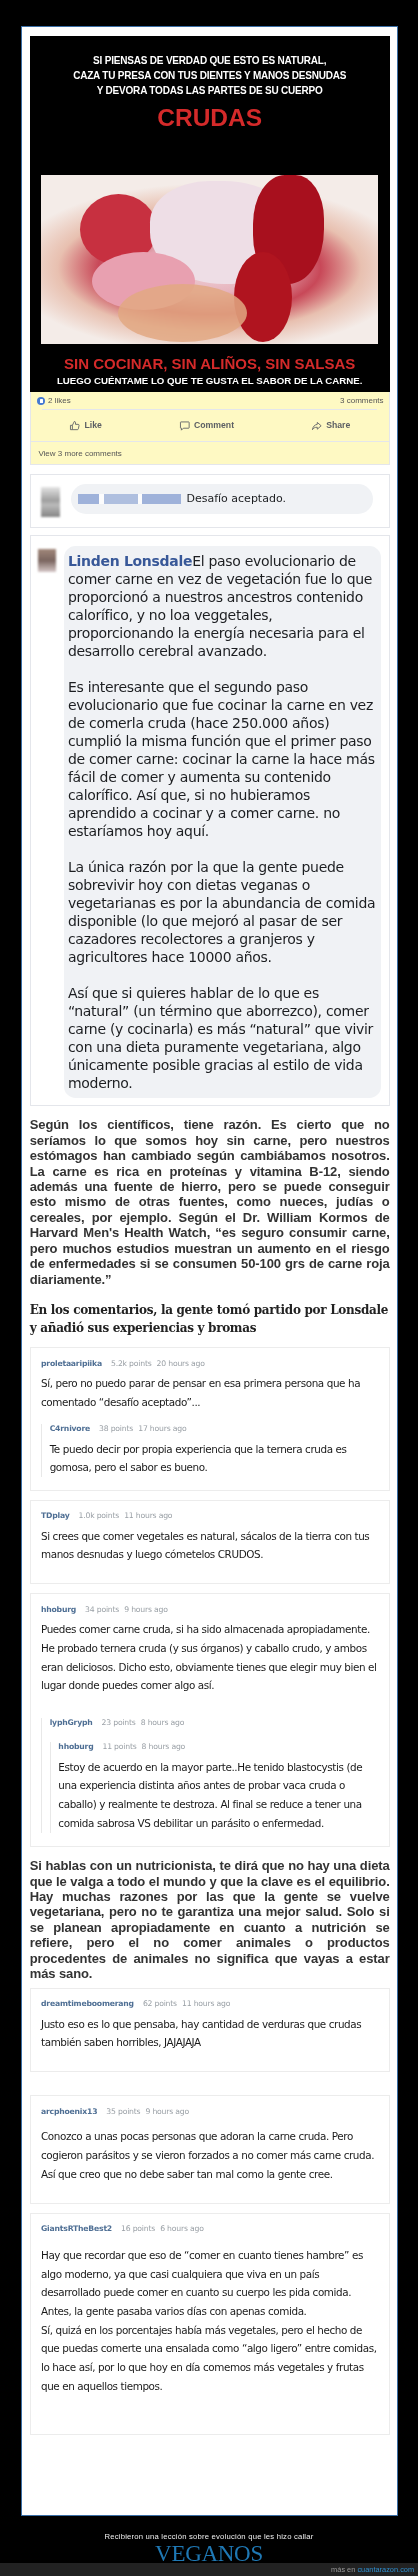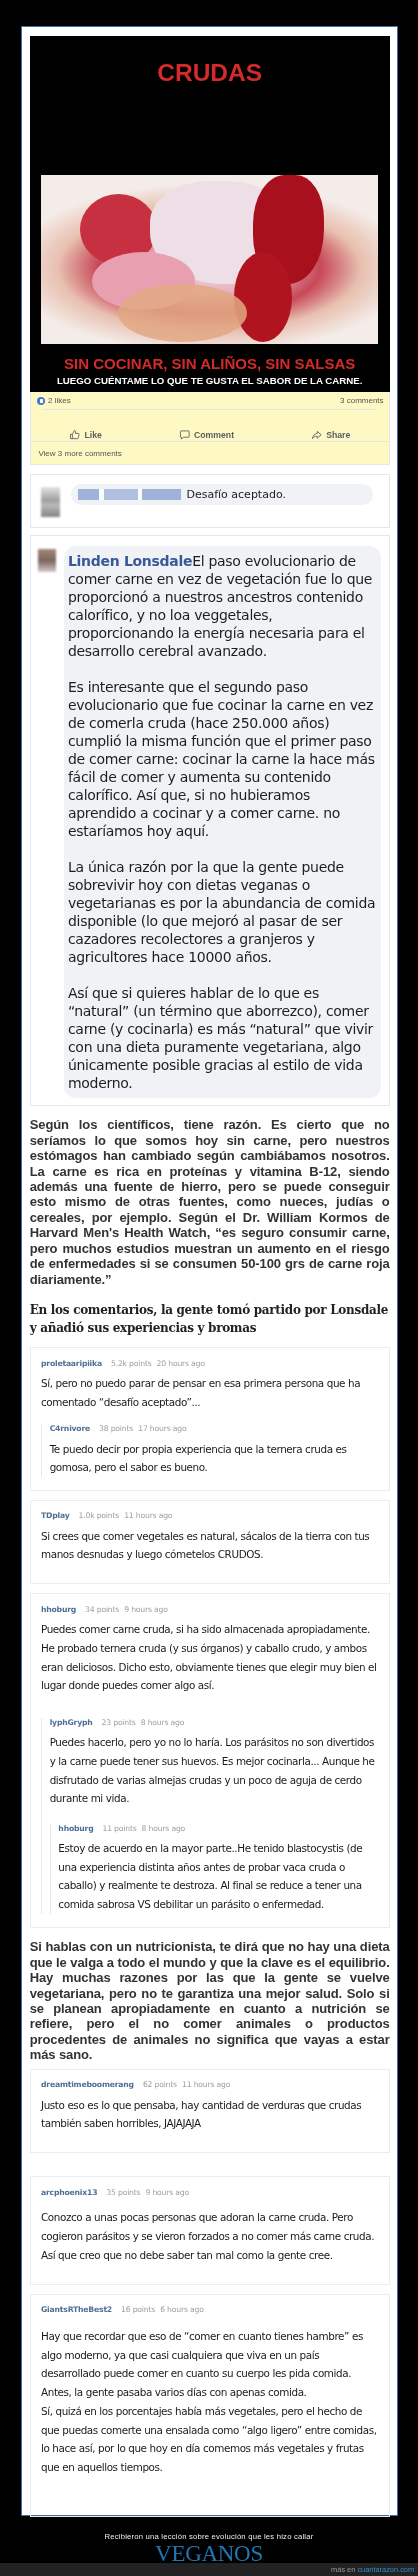"SI PIENSAS DE VERDAD QUE" div.meme-top { html: none -> <div> <div>SI PIENSAS DE VERDAD QUE ESTO ES NATURAL,</div> <div>CAZA TU PRESA CON TUS DIENTES Y MANOS DESNUDAS</div> <div>Y DEVORA TODAS LAS PARTES DE SU CUERPO</div> </div> }
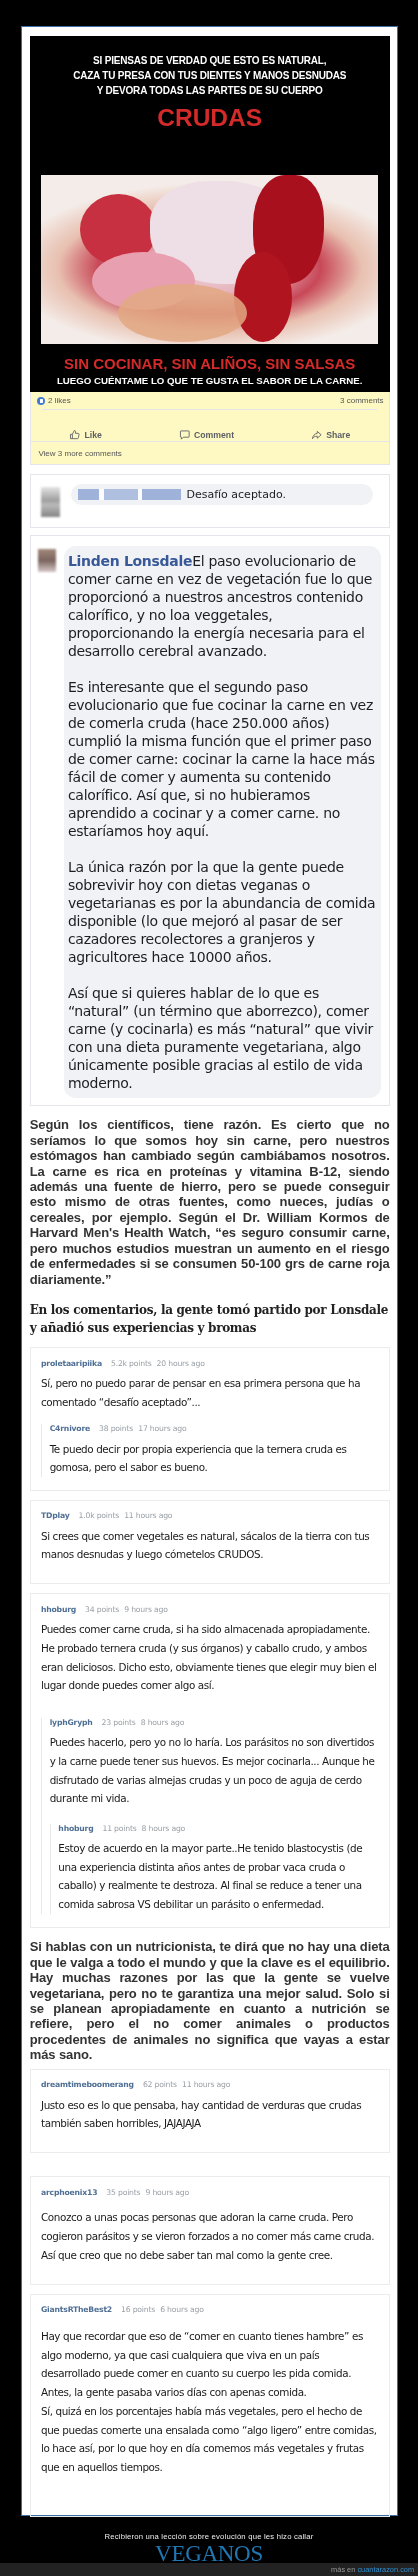"Like" .fb-actions { align-items: flex-end -> center }
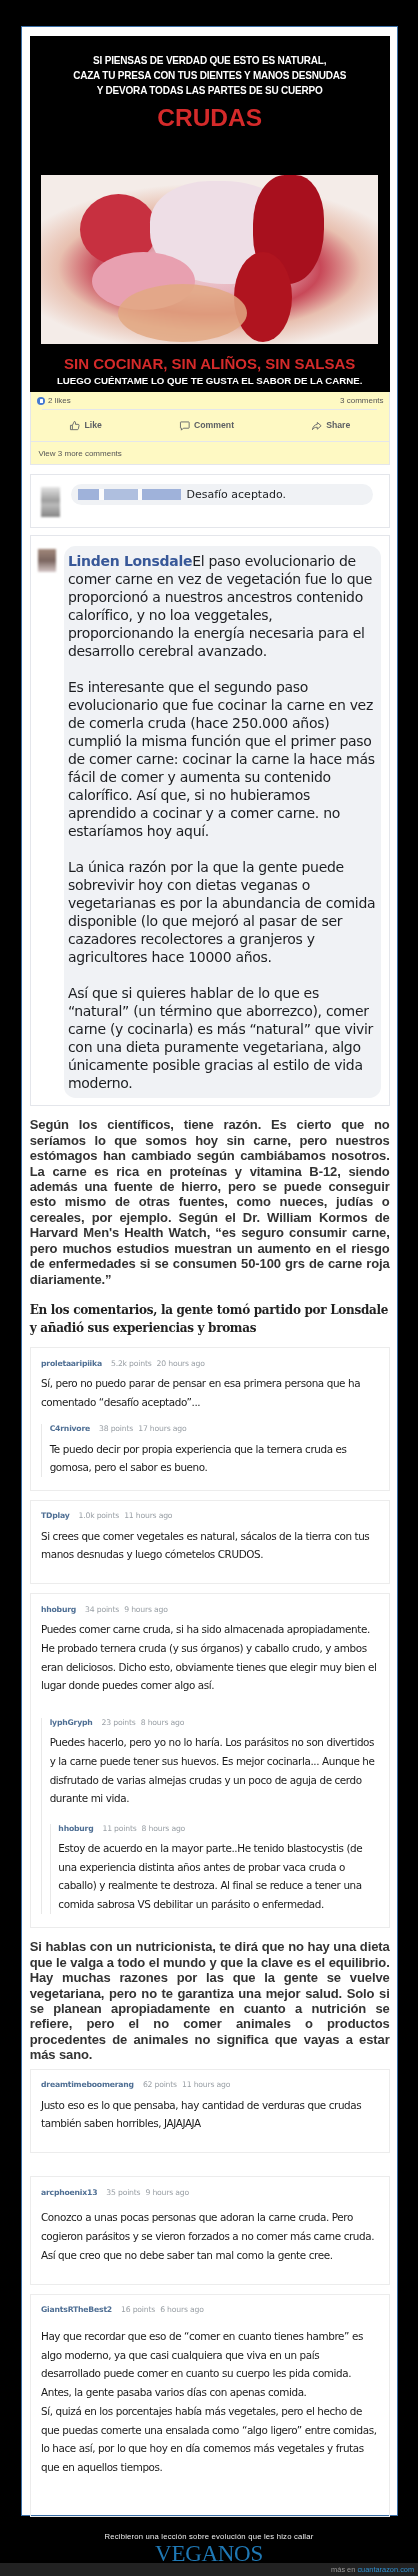"Desafío aceptado." .reply-bubble { height: 21px -> 30px }
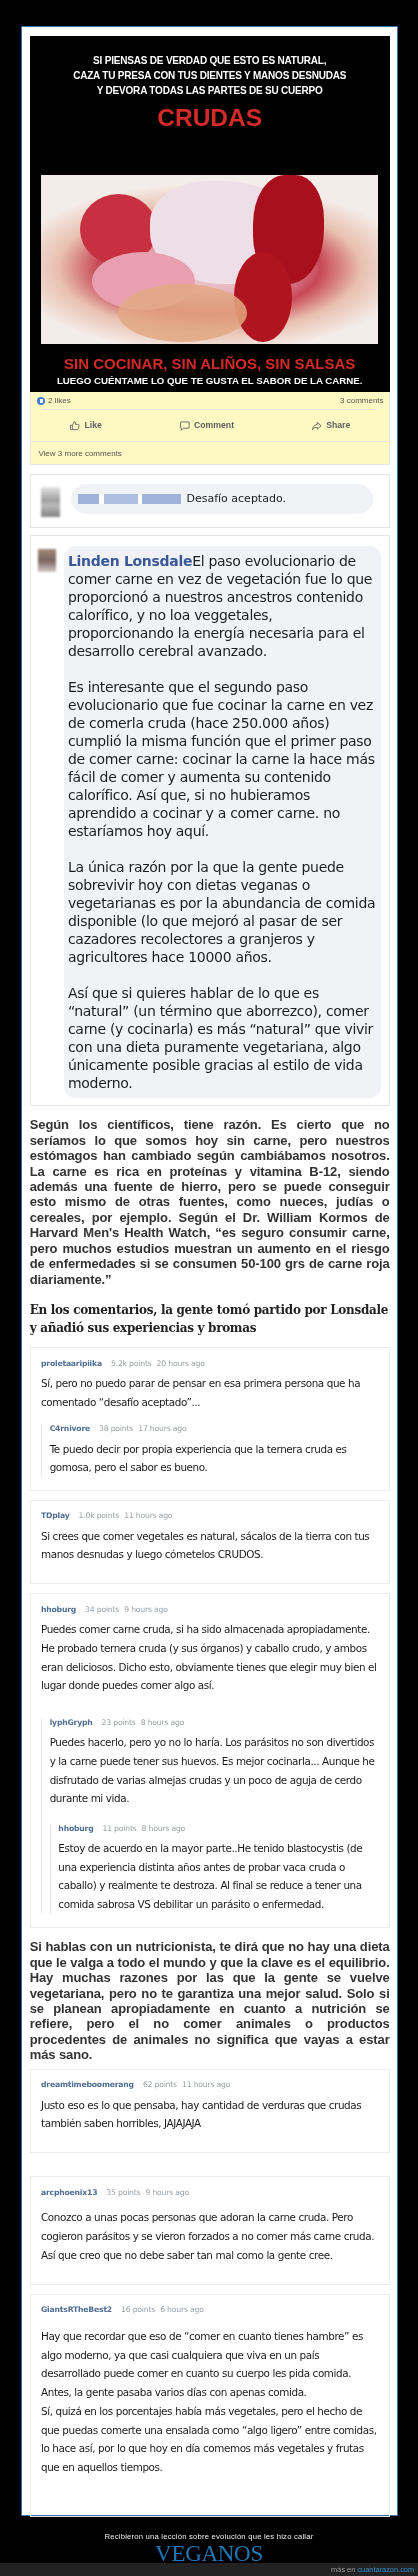"Puedes hacerlo, pero yo no" div.body { html: <div>Puedes hacerlo, pero yo no lo haría. Los parásitos no son divertidos y la carne puede tener sus huevos. Es mejor cocinarla... Aunque he disfrutado de varias almejas crudas y un poco de aguja de cerdo durante mi vida.</div> -> none }
